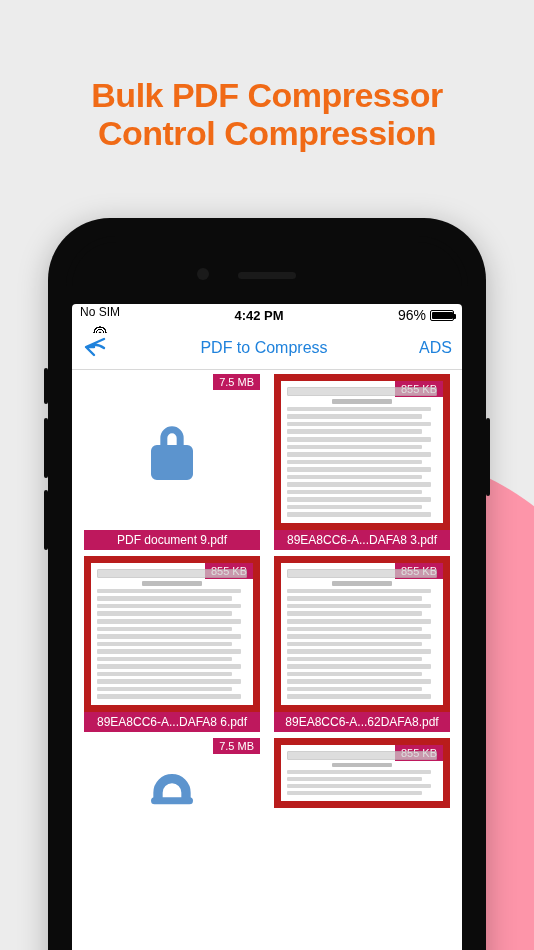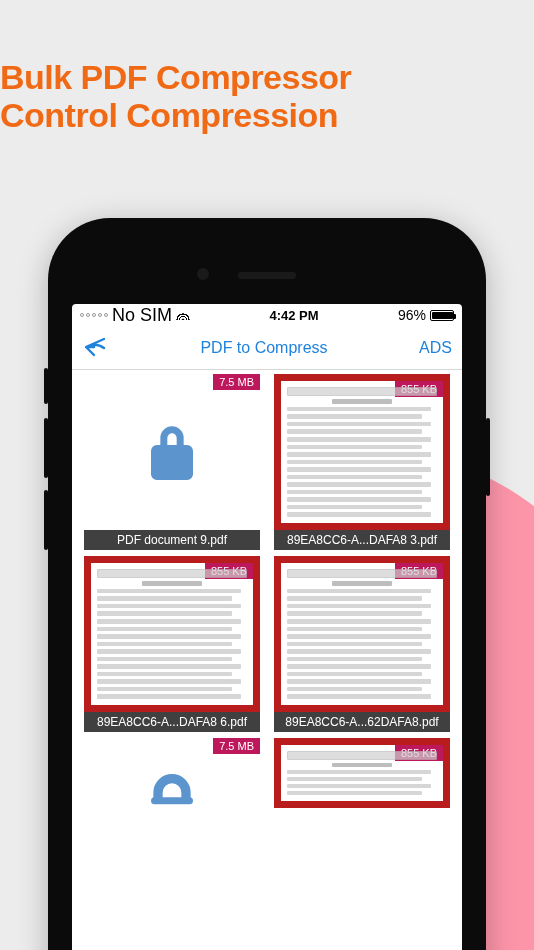"Bulk PDF Compressor" .headline { text-align: left -> center; top: 58px -> 76px }
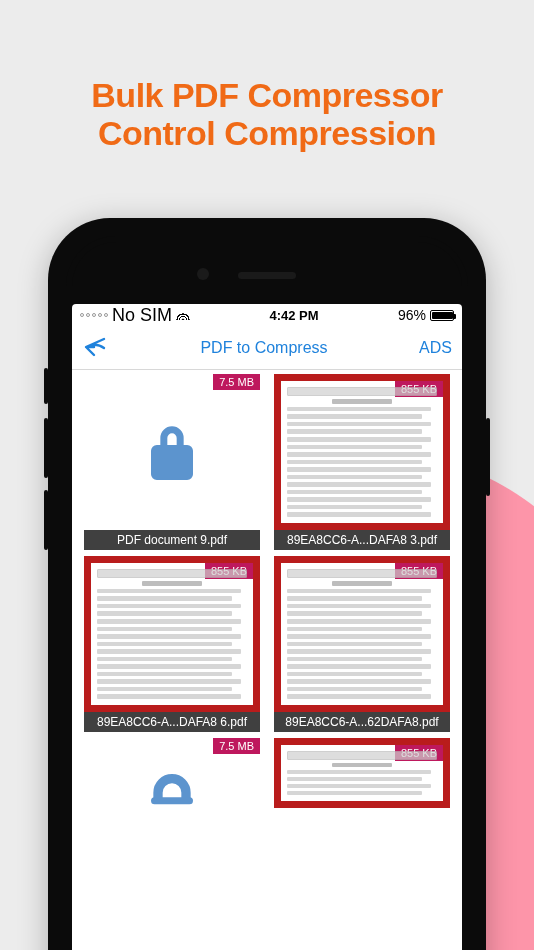"No SIM" .sb-left { flex-direction: none -> column; font-size: 18px -> 12px }
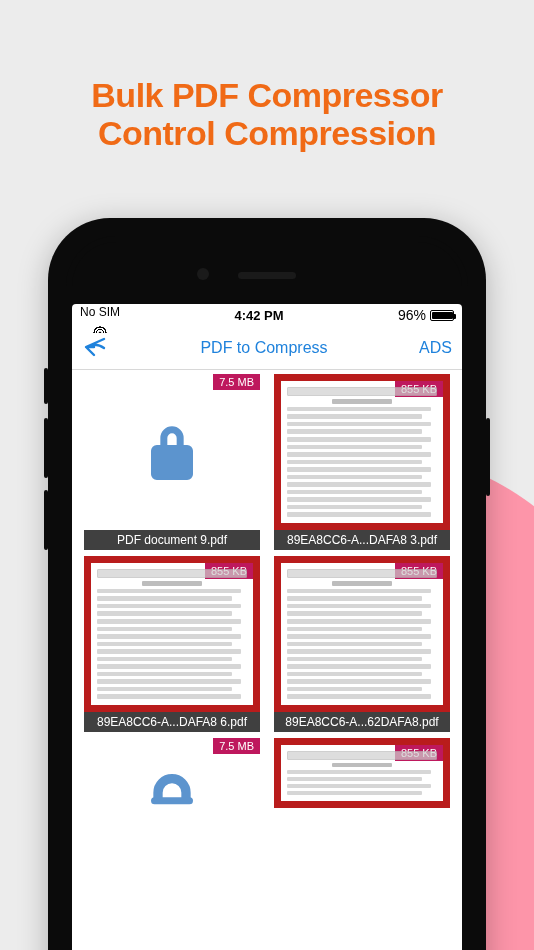"PDF document 9.pdf" .tile .fname { background: #404040 -> #be185d }
